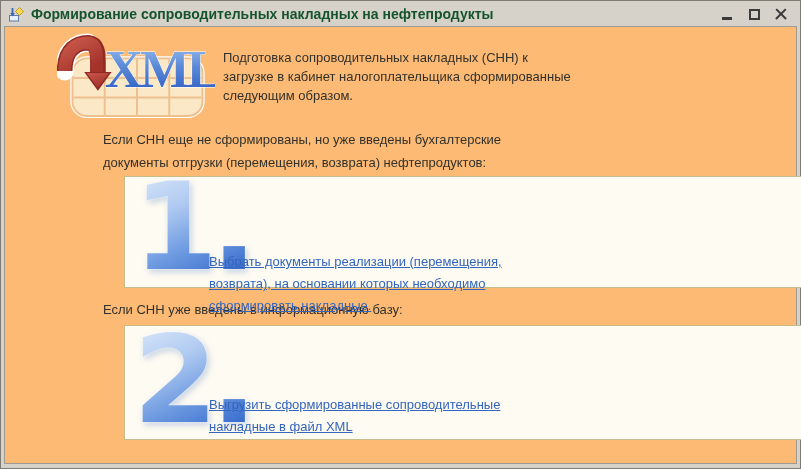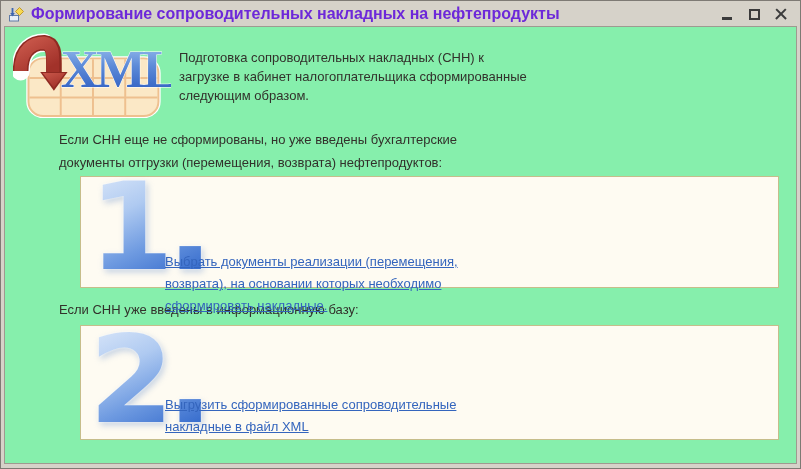"Формирование сопроводительных накладных" .title-text { color: #6d28d9 -> #14532d; font-size: 16px -> 14px }
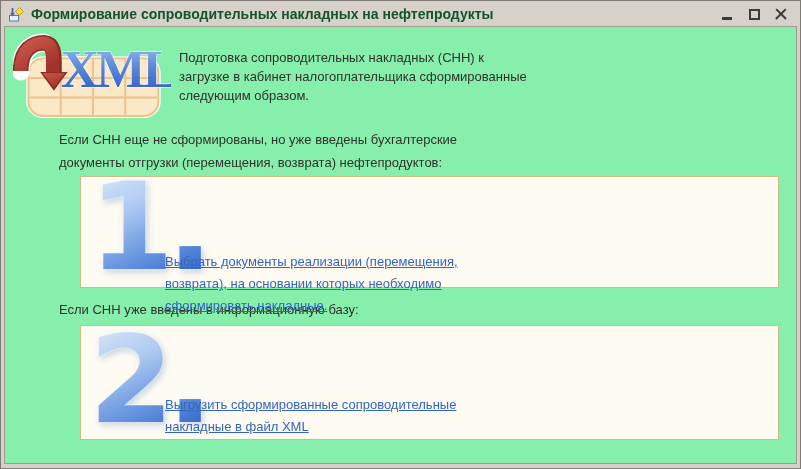"XML" .content { background: #86efac -> #fdba74; padding-left: none -> 44px }
